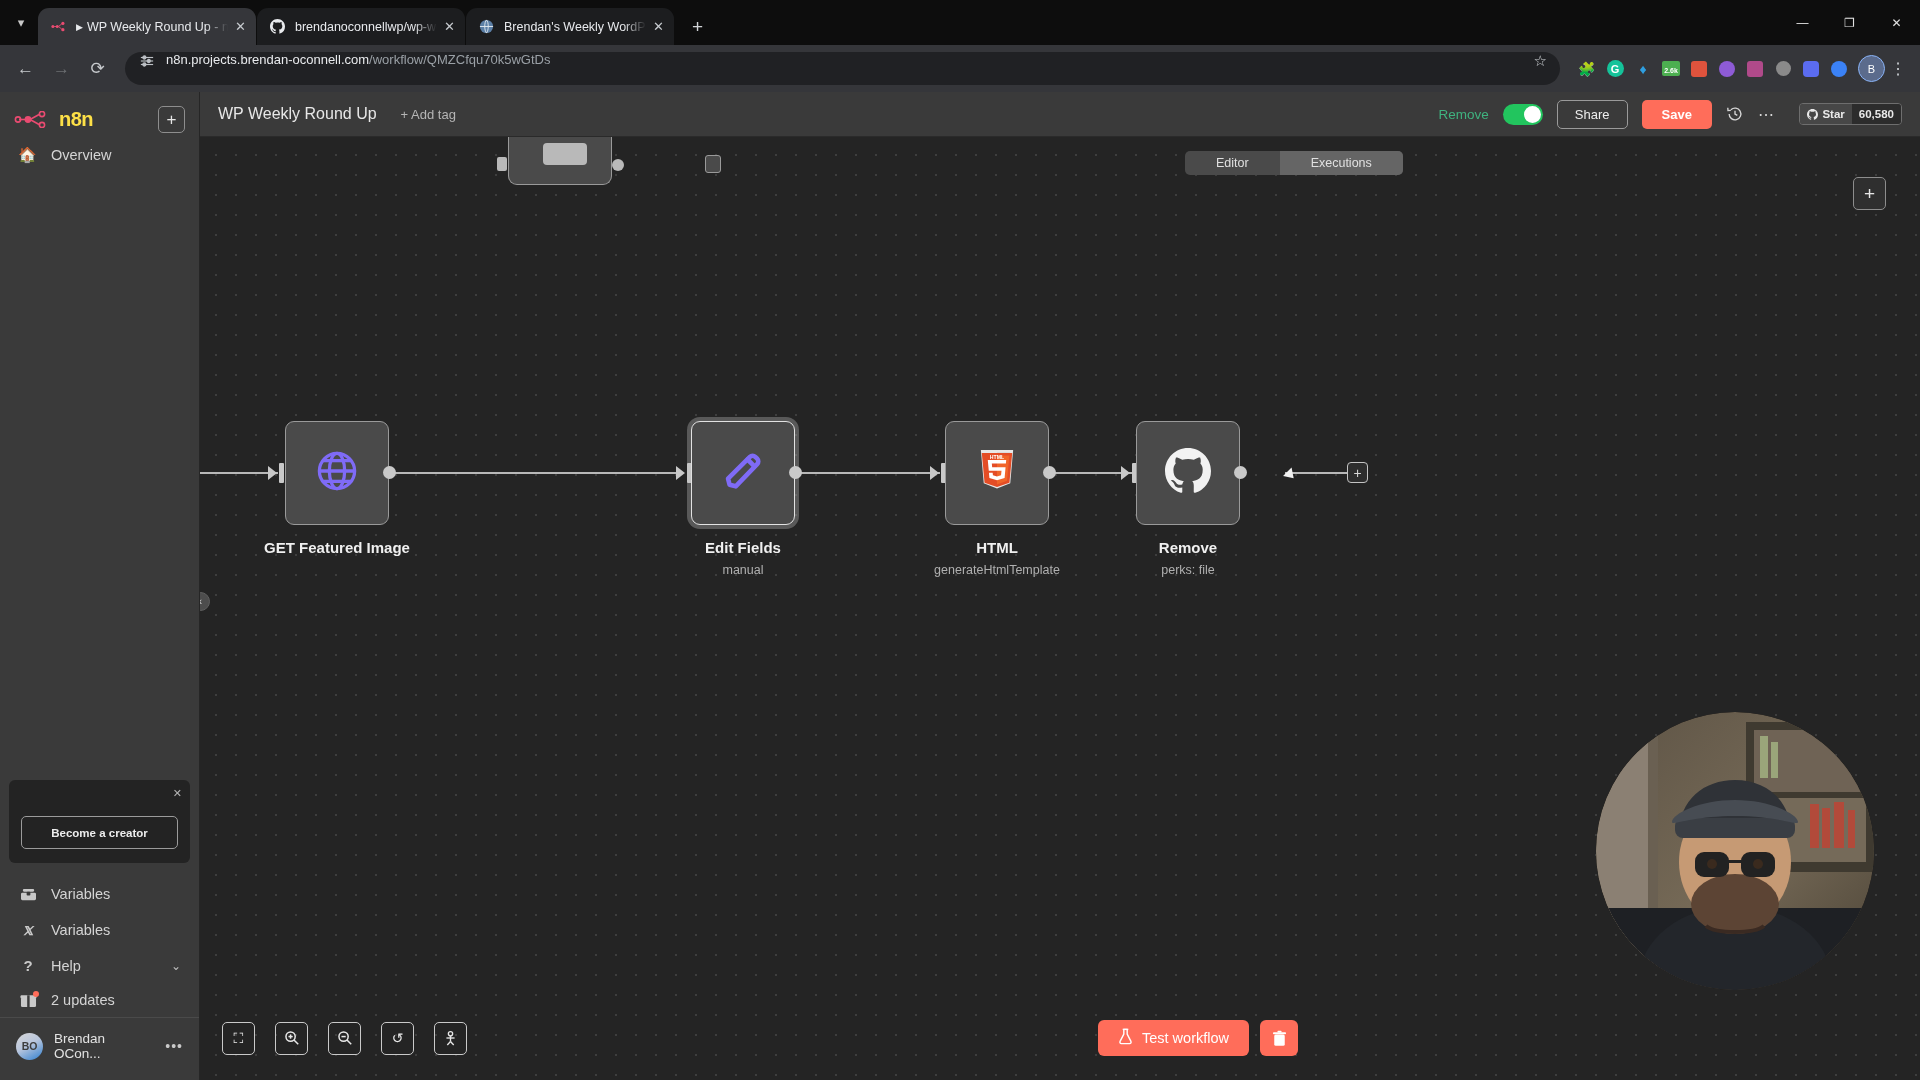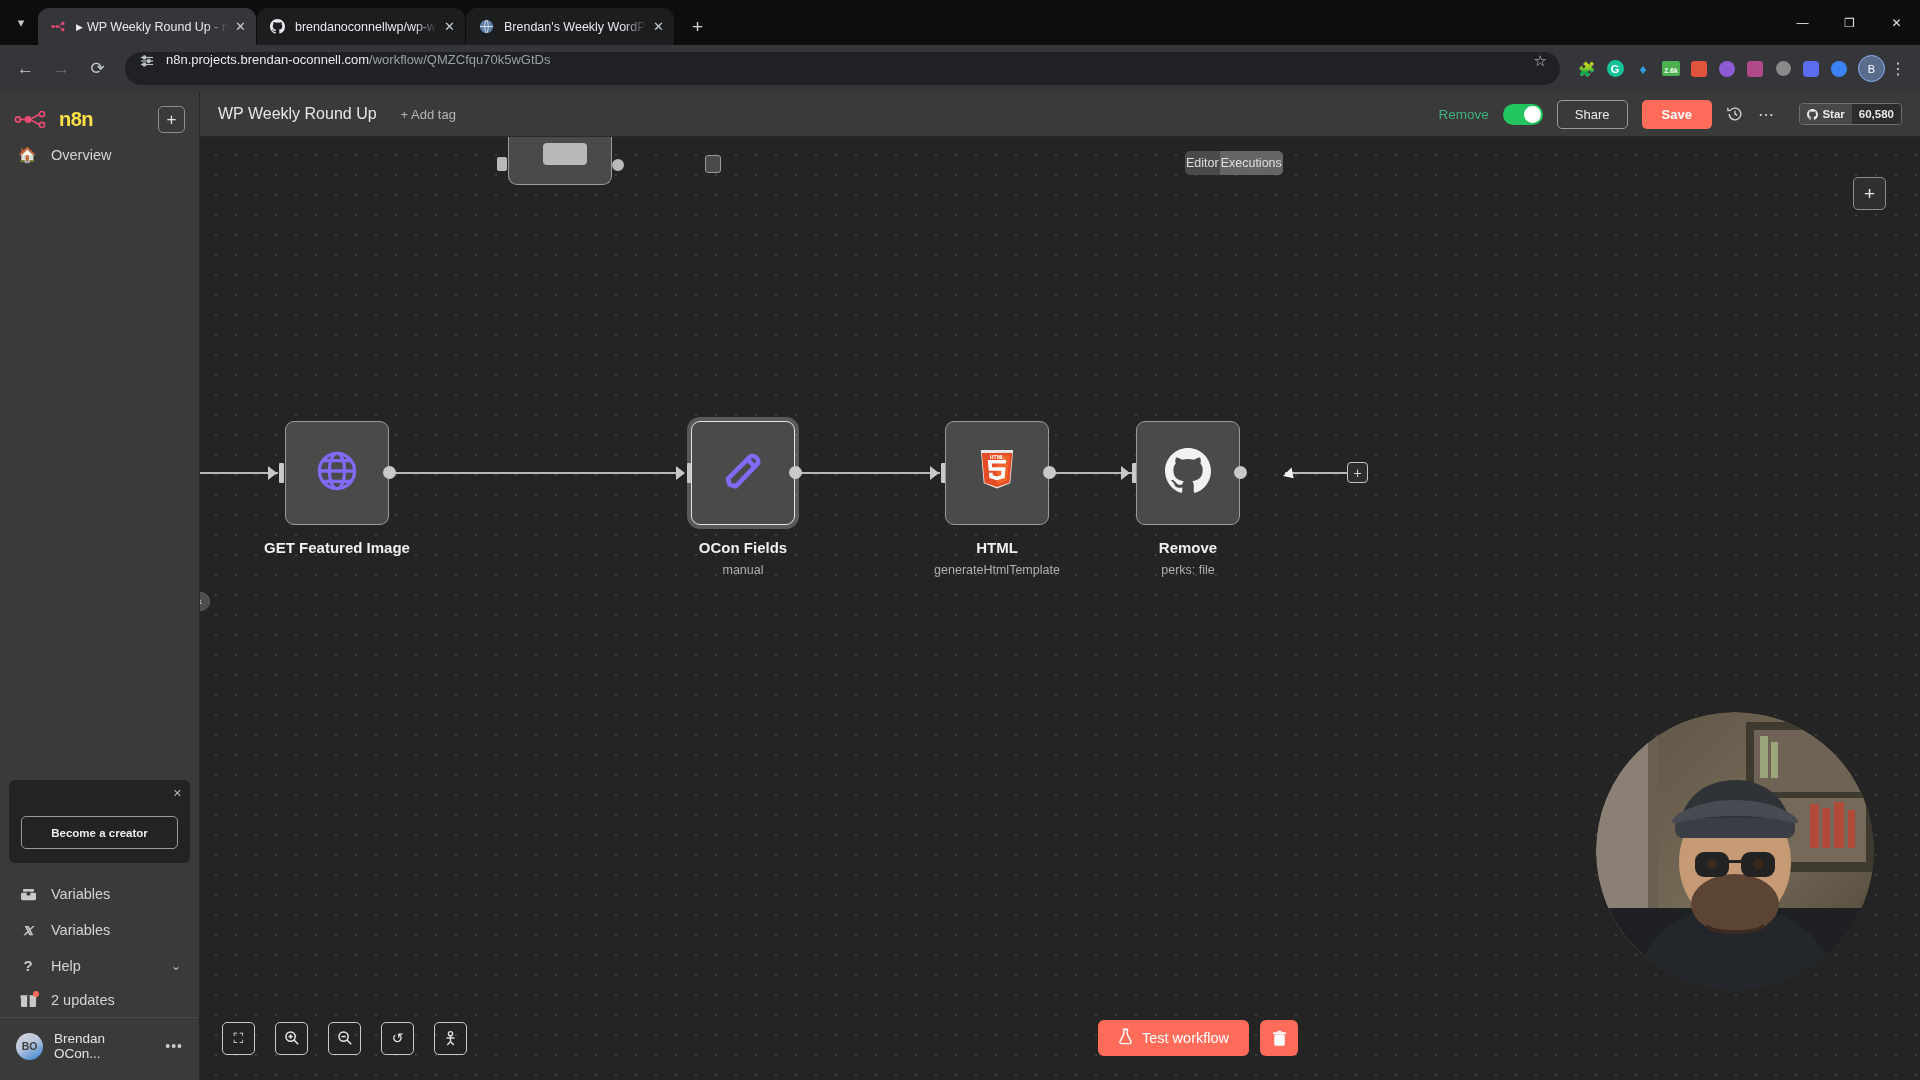"Editor" .seg div { padding: 5px 1px -> 5px 31px }
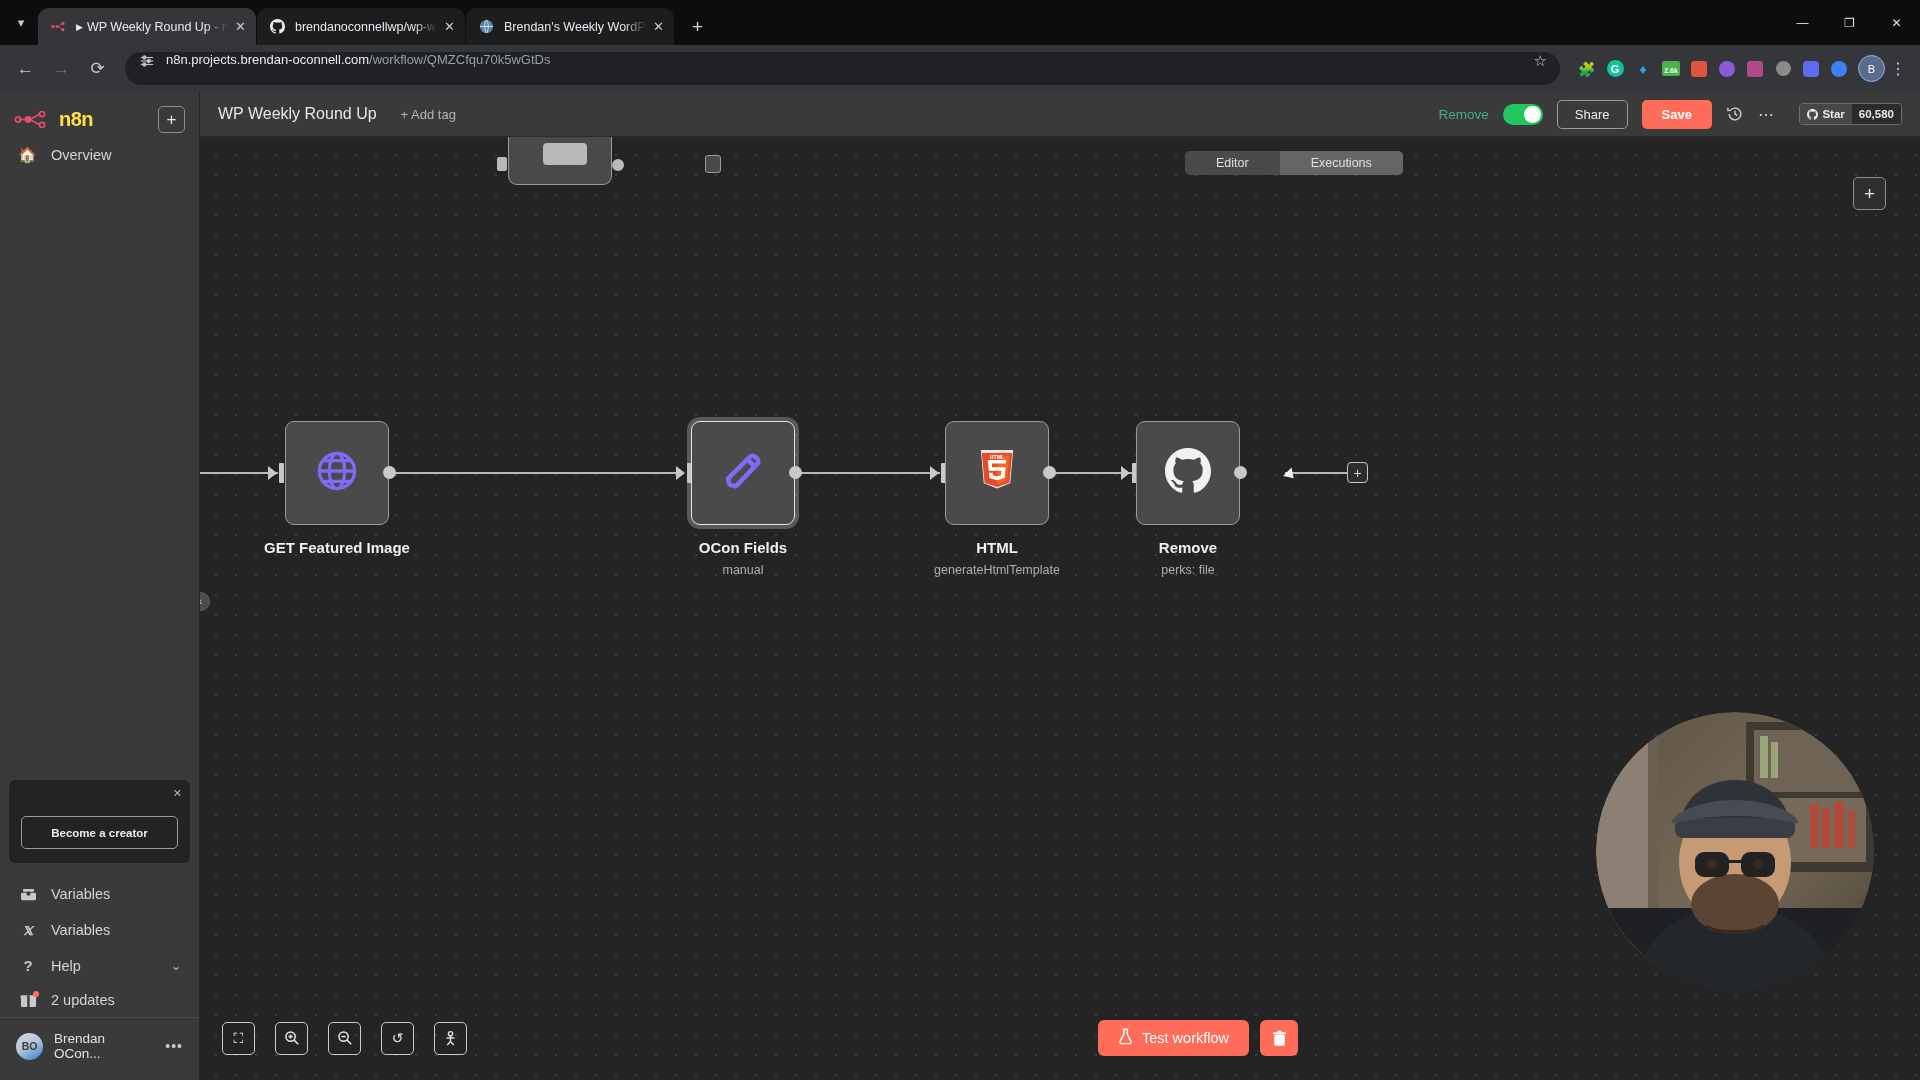"OCon Fields" div.node-label { text: OCon -> Edit }
